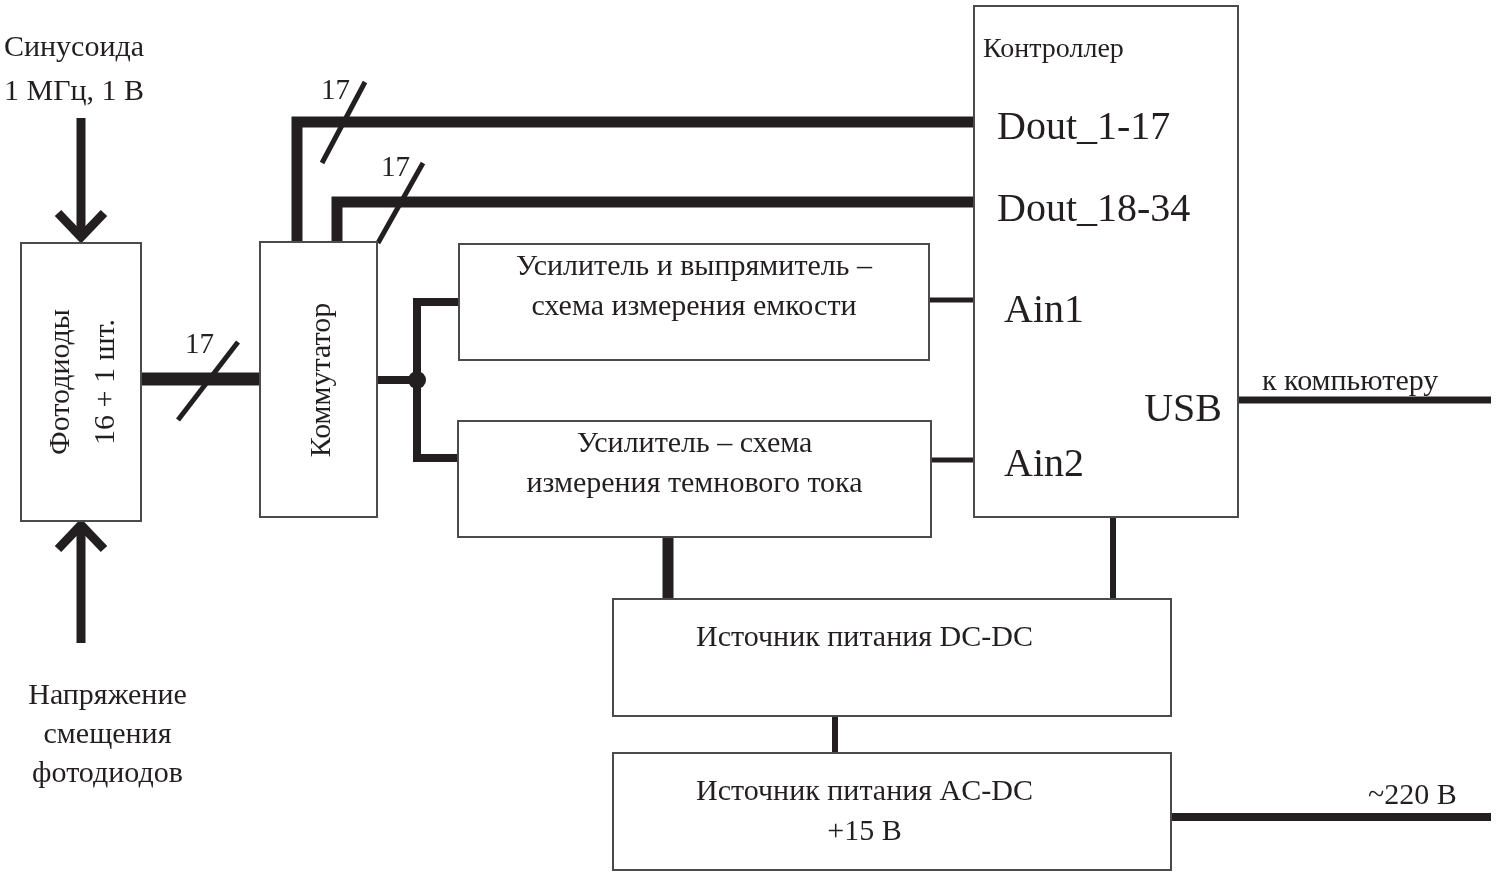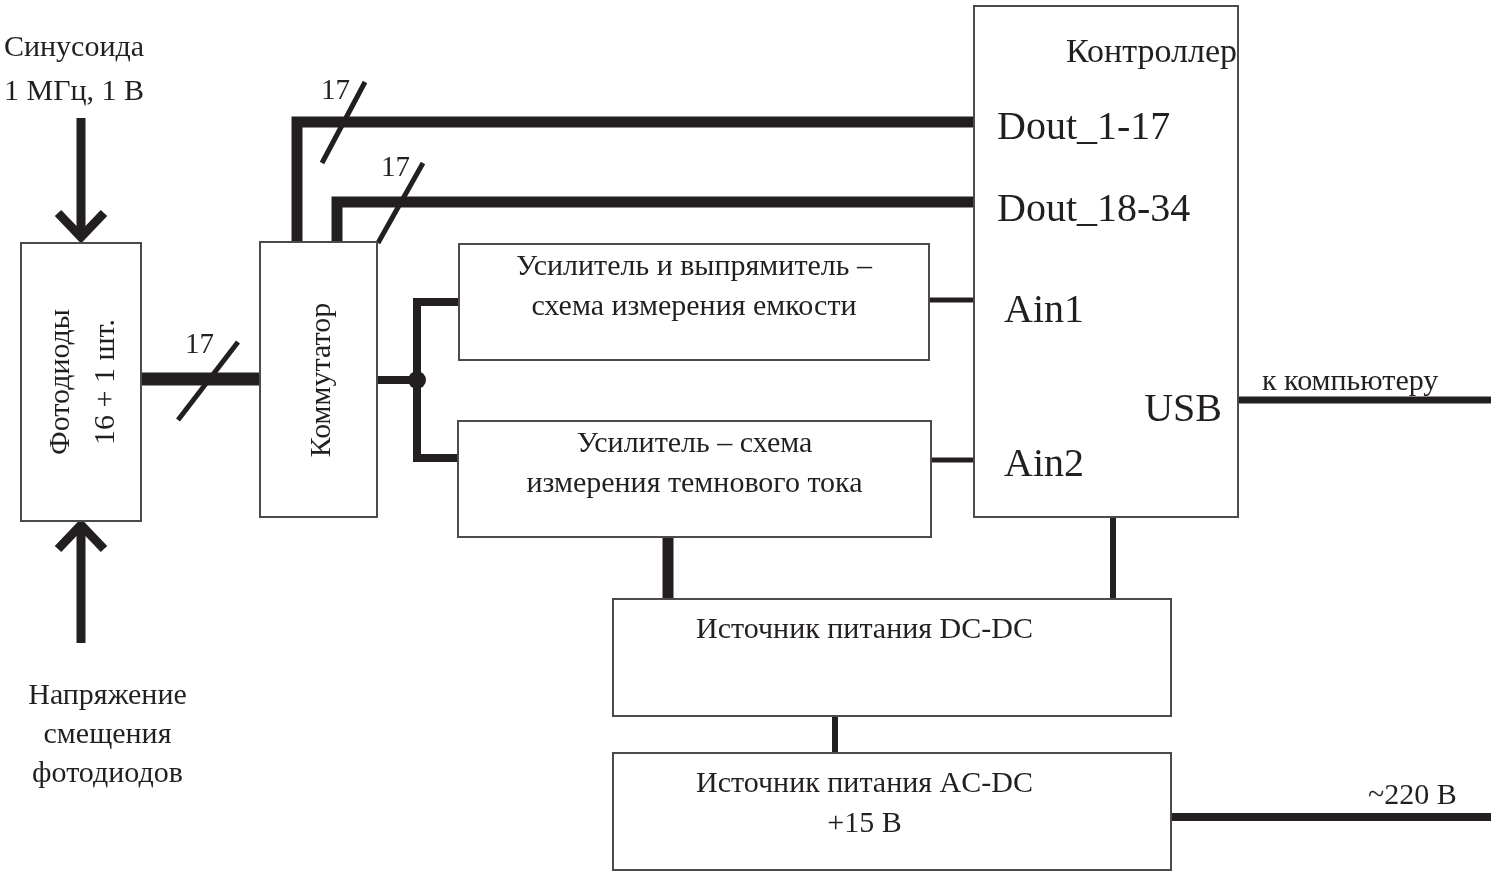"Контроллер" .ctitle { font-size: 34px -> 28px; text-align: right -> left }
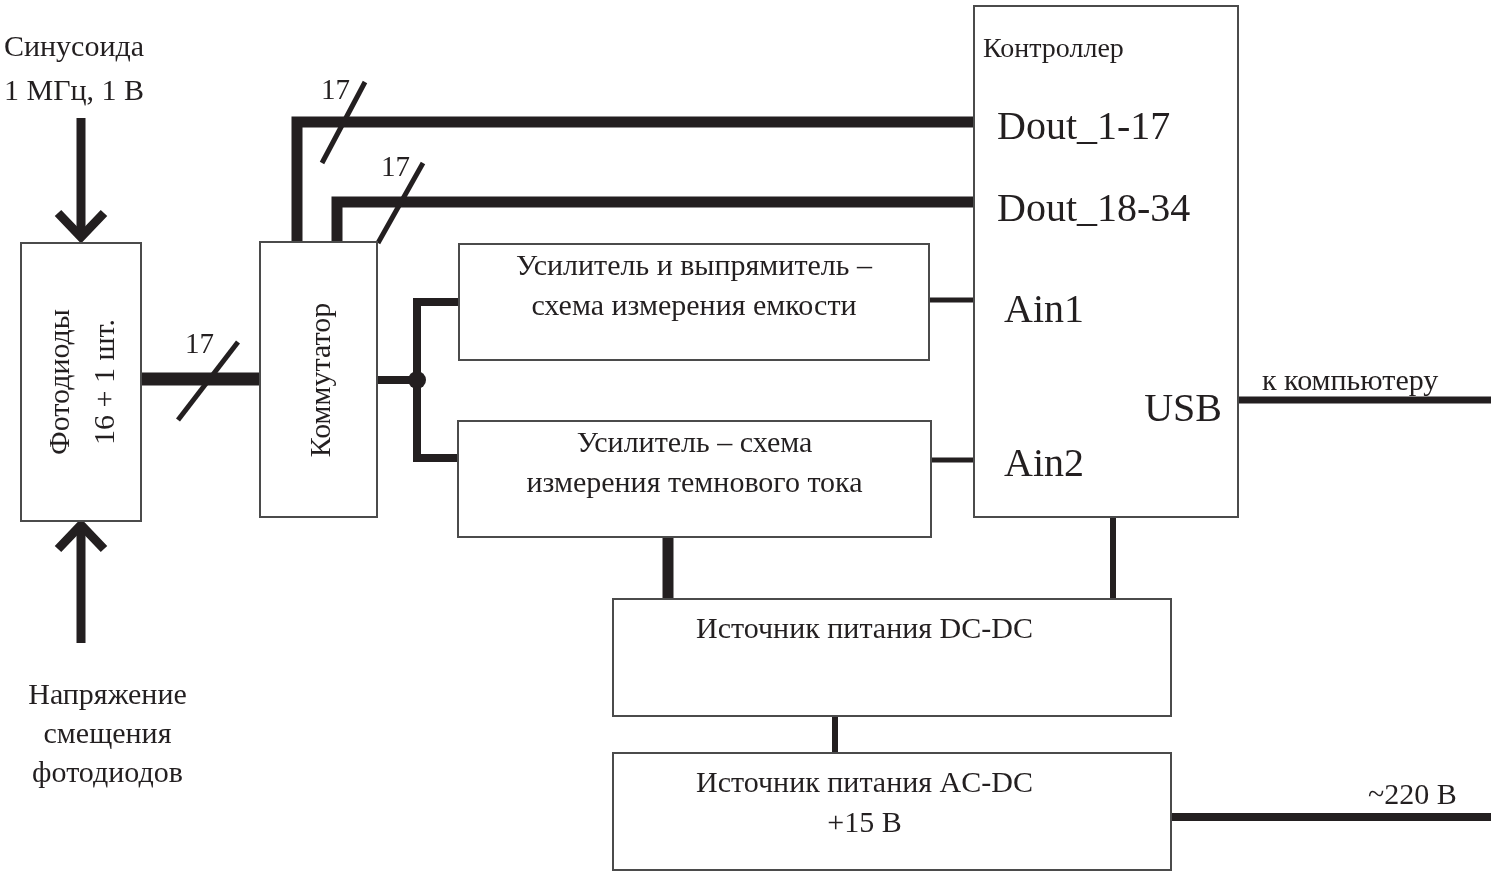"Источник питания DC-DC" .psu-pad { padding-top: 8px -> 16px }
